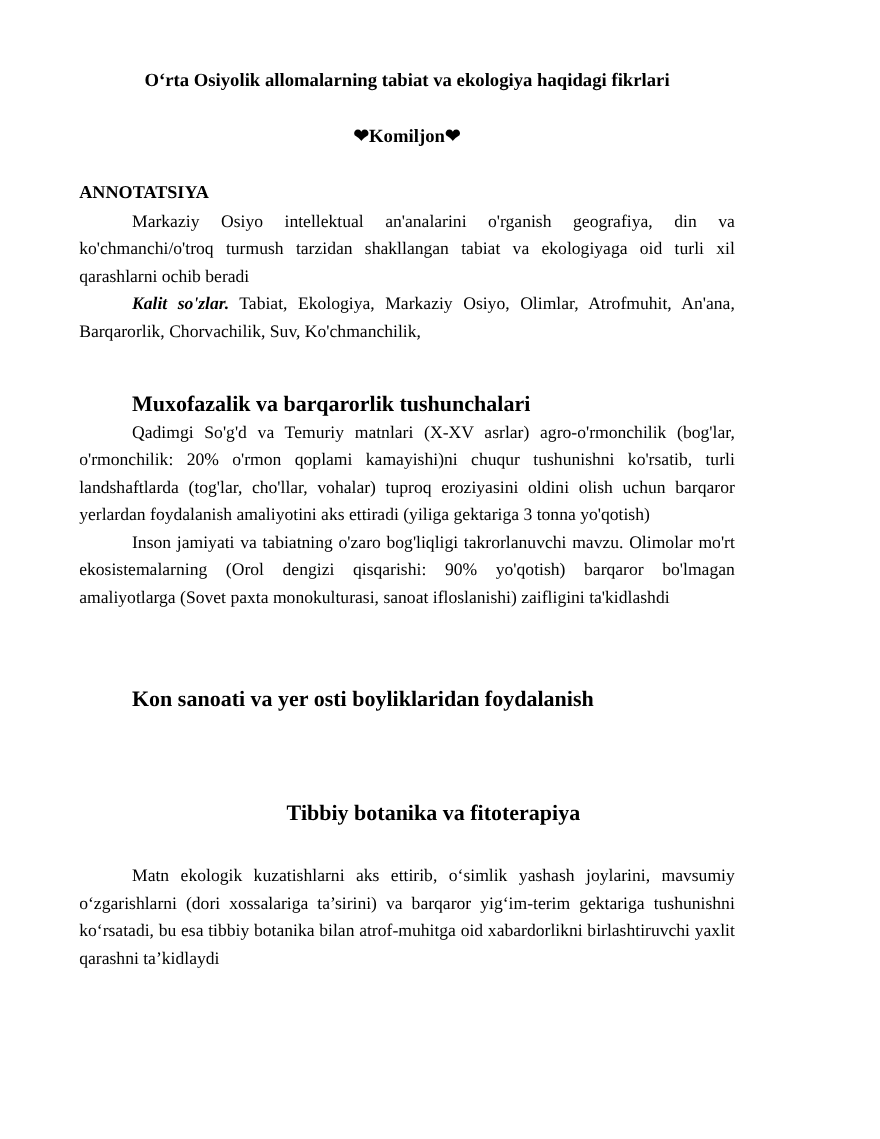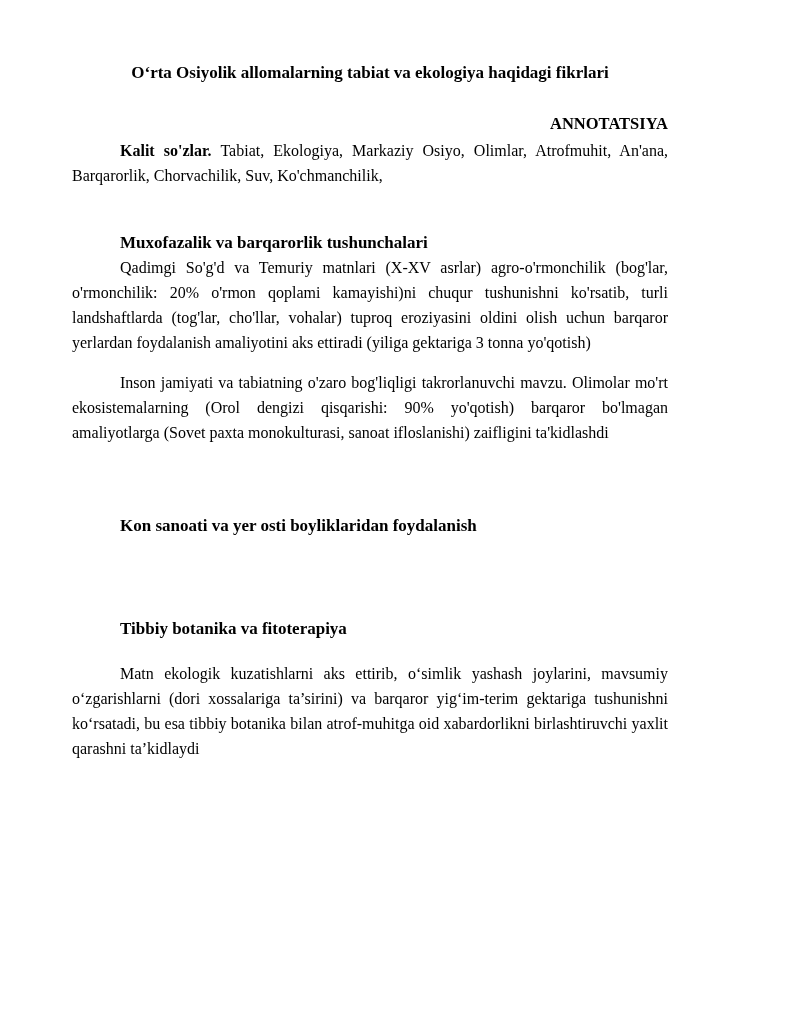"❤Komiljon❤" p.author-line { html: none -> <p>❤Komiljon❤</p> }
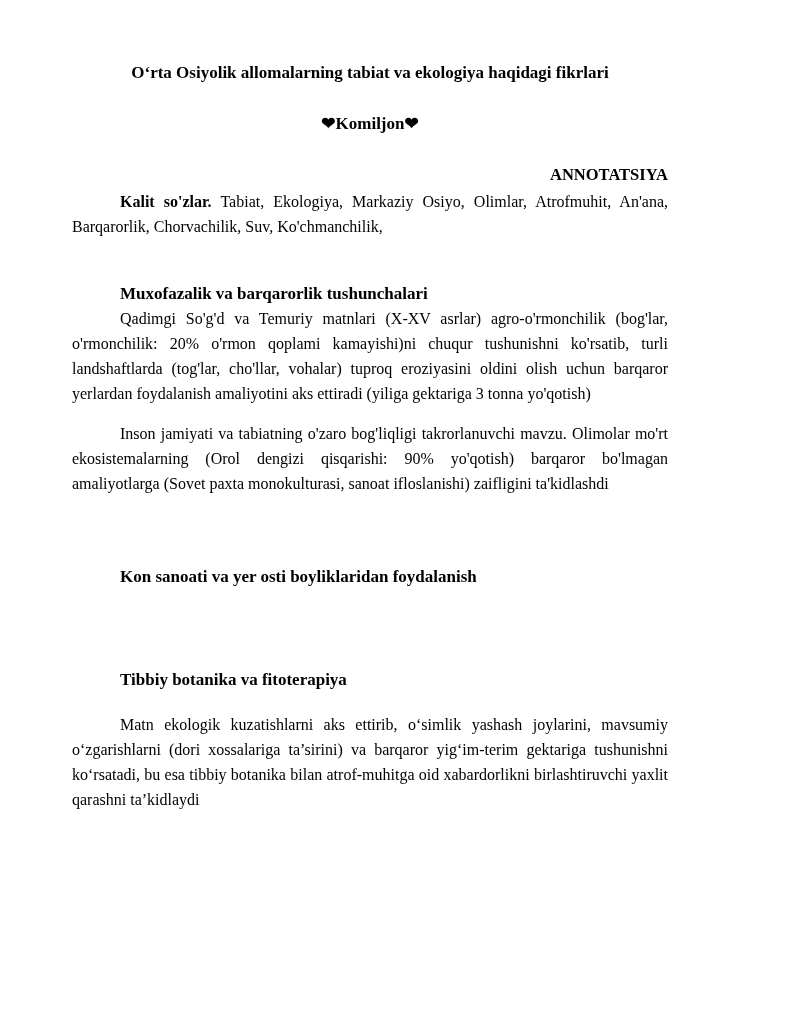"ANNOTATSIYA" h2.annotation-heading { text-align: right -> left }
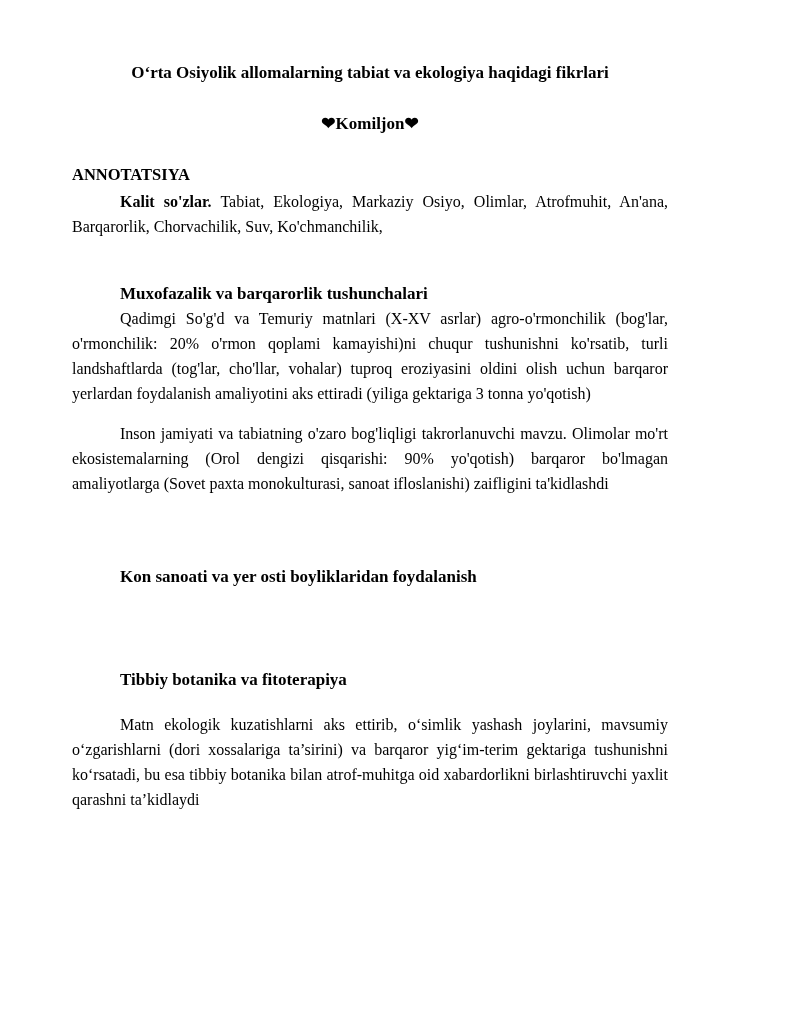"Markaziy Osiyo intellektual an'analarini" p.body-p { html: none -> <p>Markaziy Osiyo intellektual an'analarini o'rganish geografiya, din va ko'chmanchi/o'troq turmush tarzidan shakllangan tabiat va ekologiyaga oid turli xil qarashlarni ochib beradi</p> }
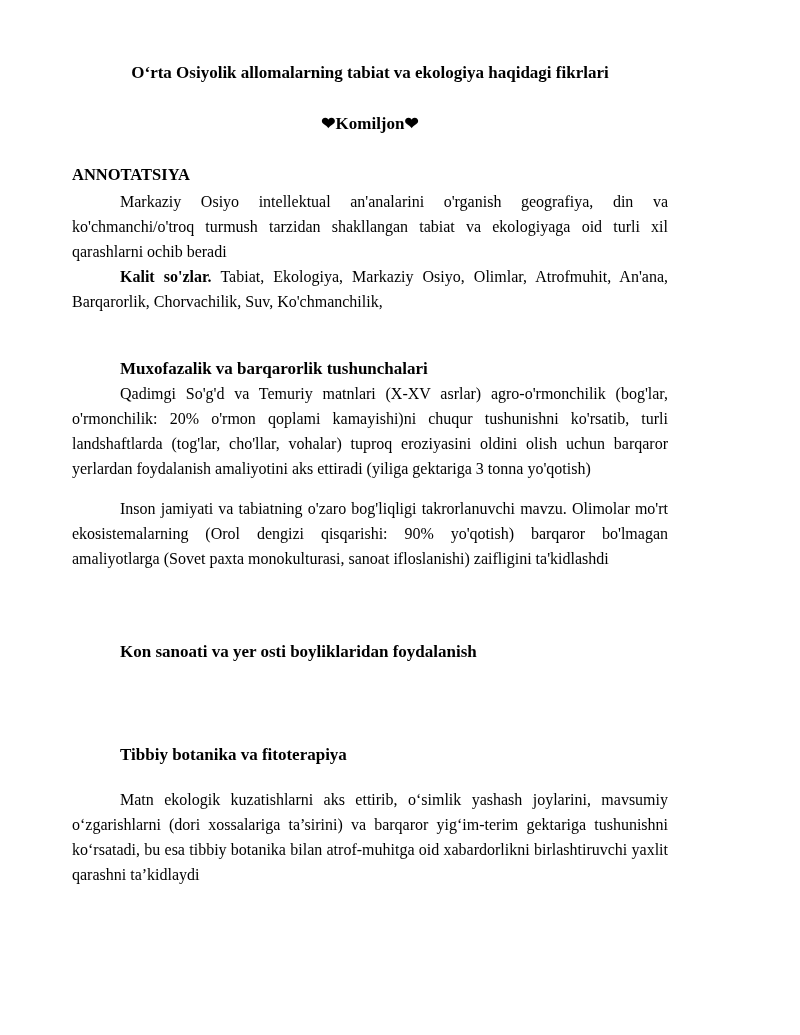"Kalit so'zlar." strong.kw-label { font-style: none -> italic }
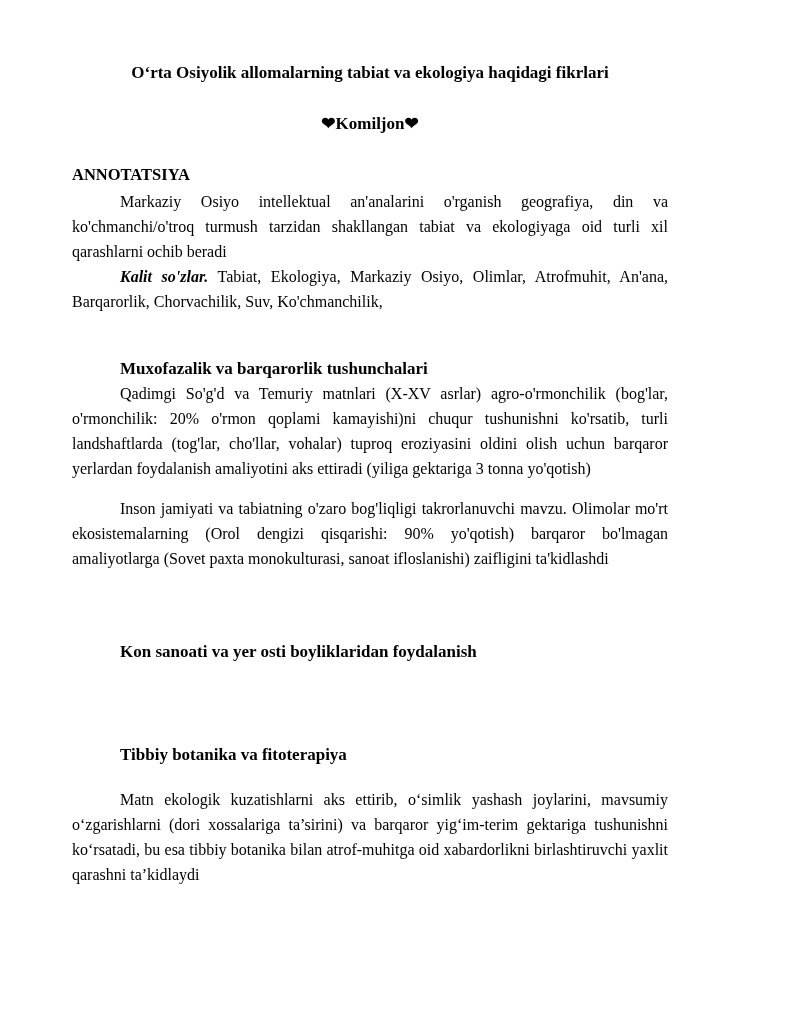"Muxofazalik va barqarorlik tushunchalari" h3.section-heading { font-size: 17px -> 20px }
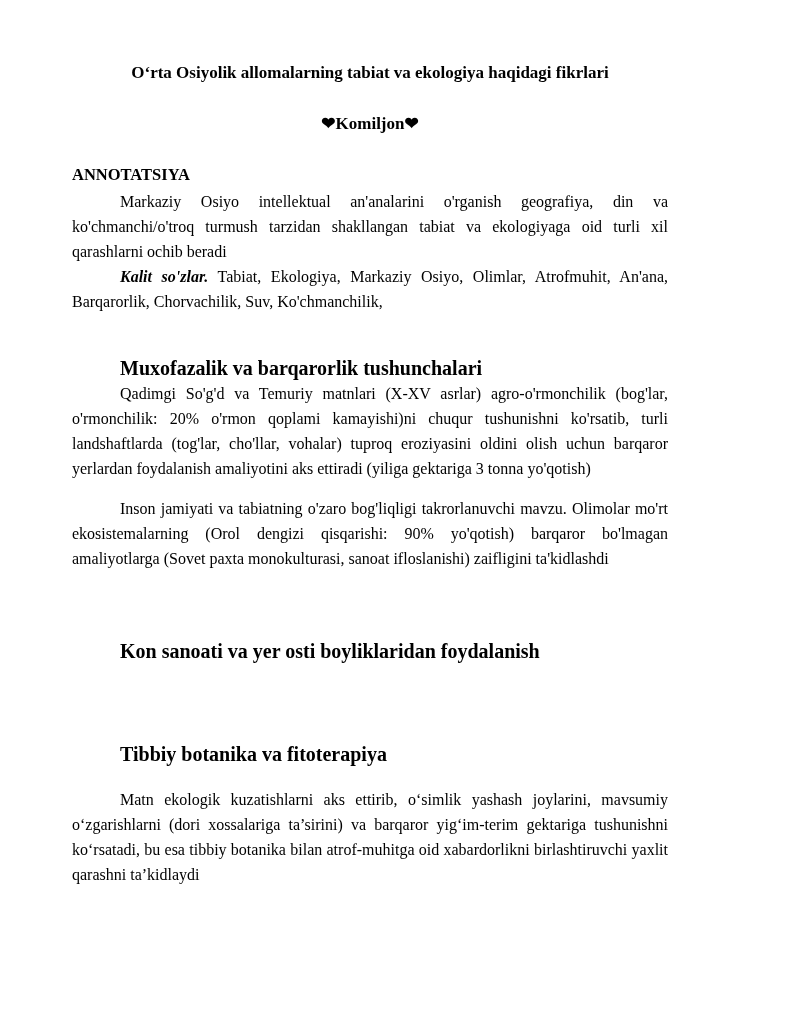"Inson jamiyati va tabiatning o'zaro" p.body-p.spaced { margin-top: 15px -> none }
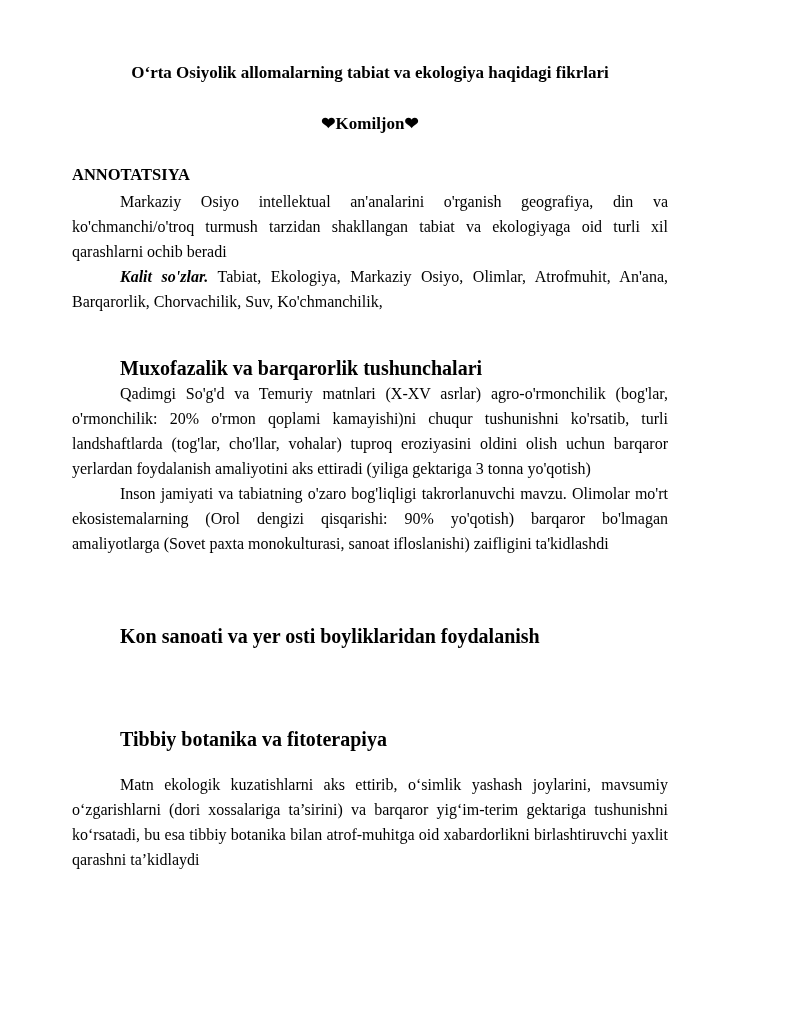"Tibbiy botanika va fitoterapiya" section.sec-2 h3.section-heading { margin-bottom: 20px -> 32px; text-align: none -> center }
